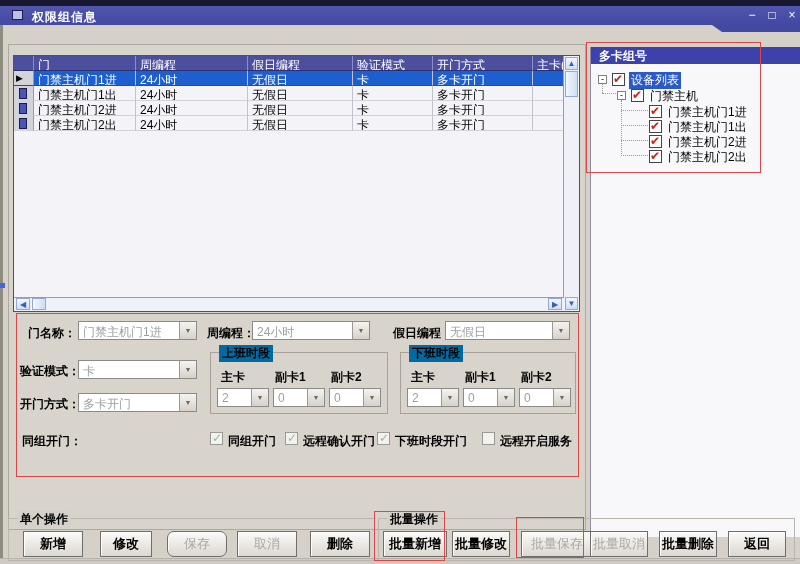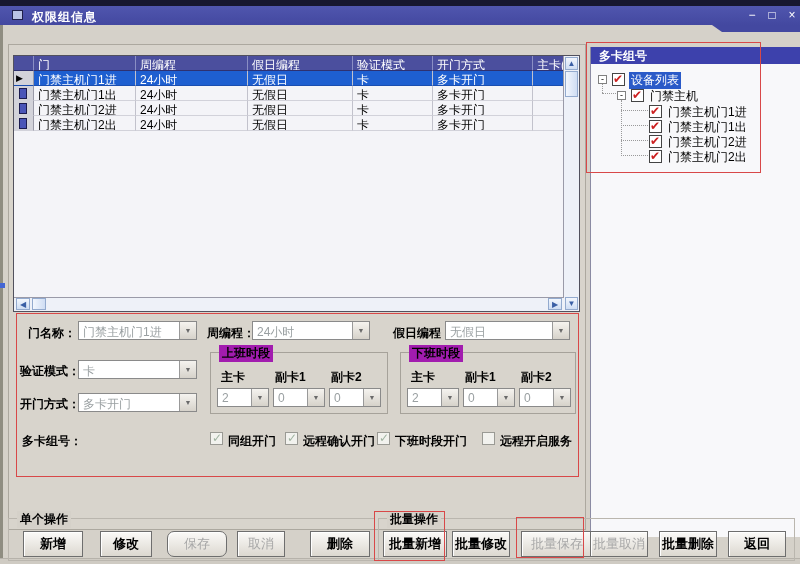"上班时段" .gbox > .gtitle { background: #a21caf -> #0369a1 }
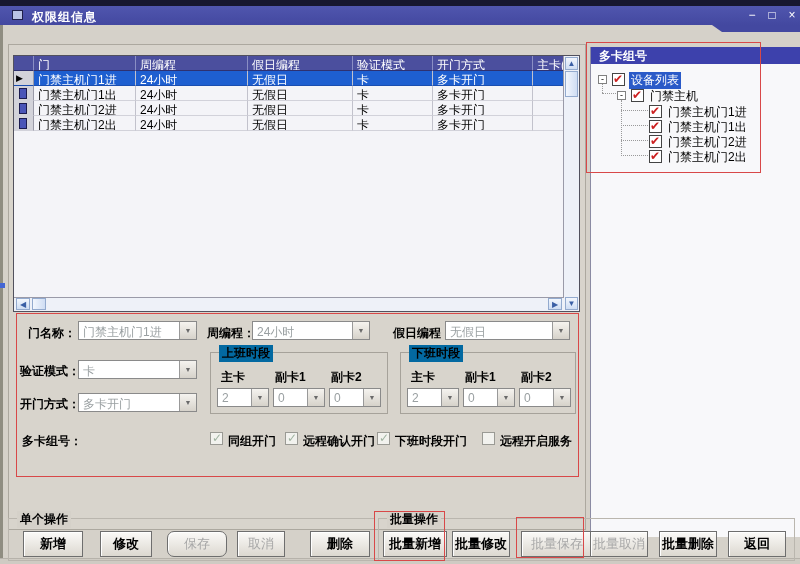"多卡组号：" div.abs { text: 多卡组号 -> 同组开门 }
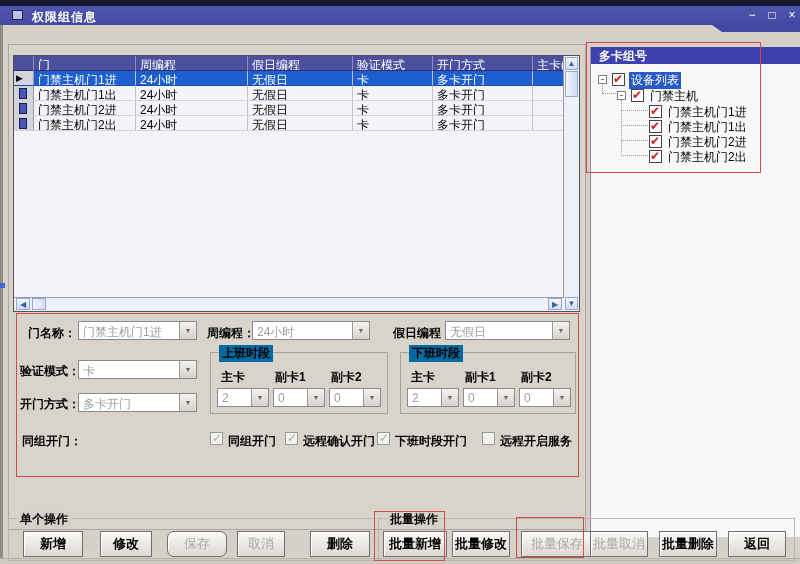"取消" div.btn { width: 48px -> 60px }
